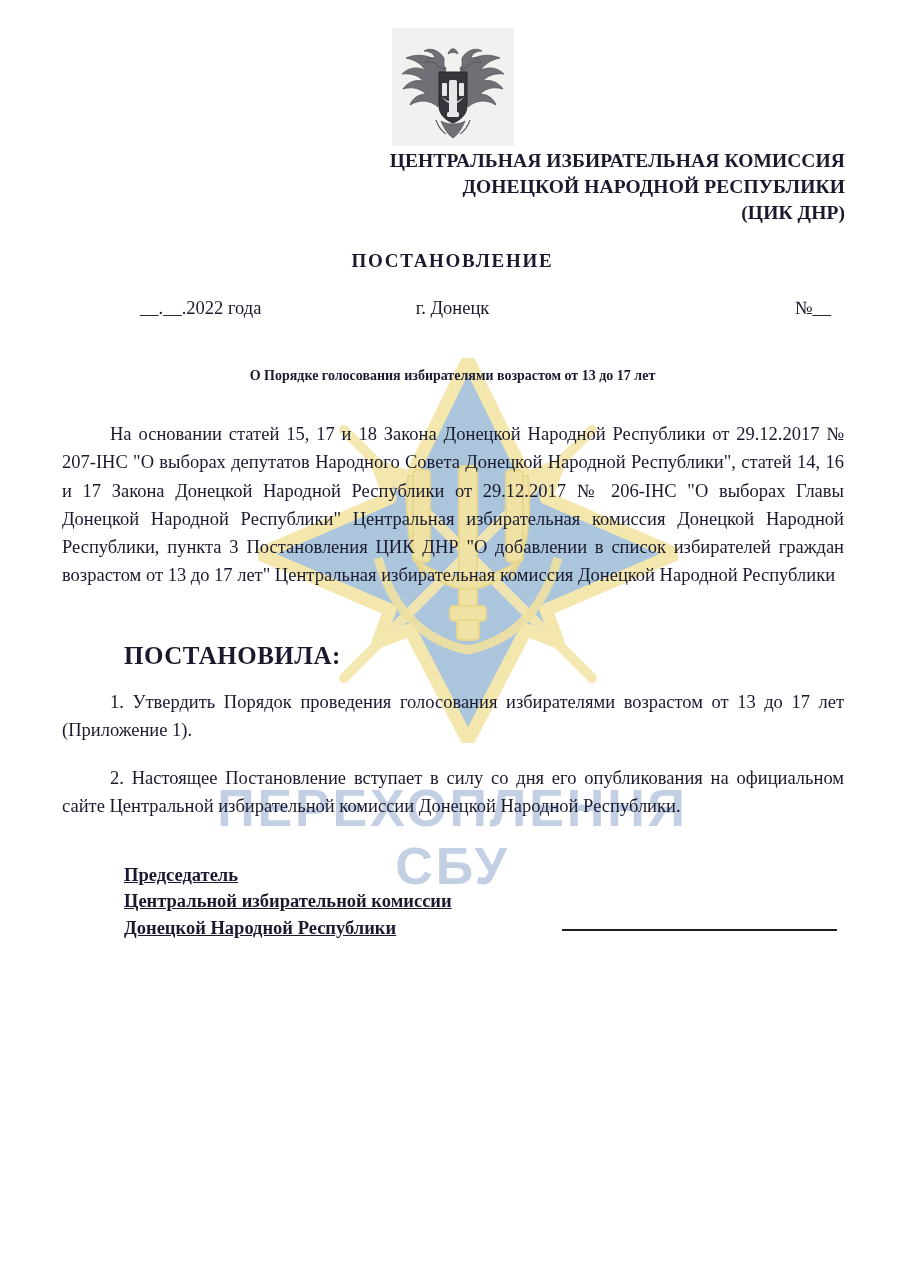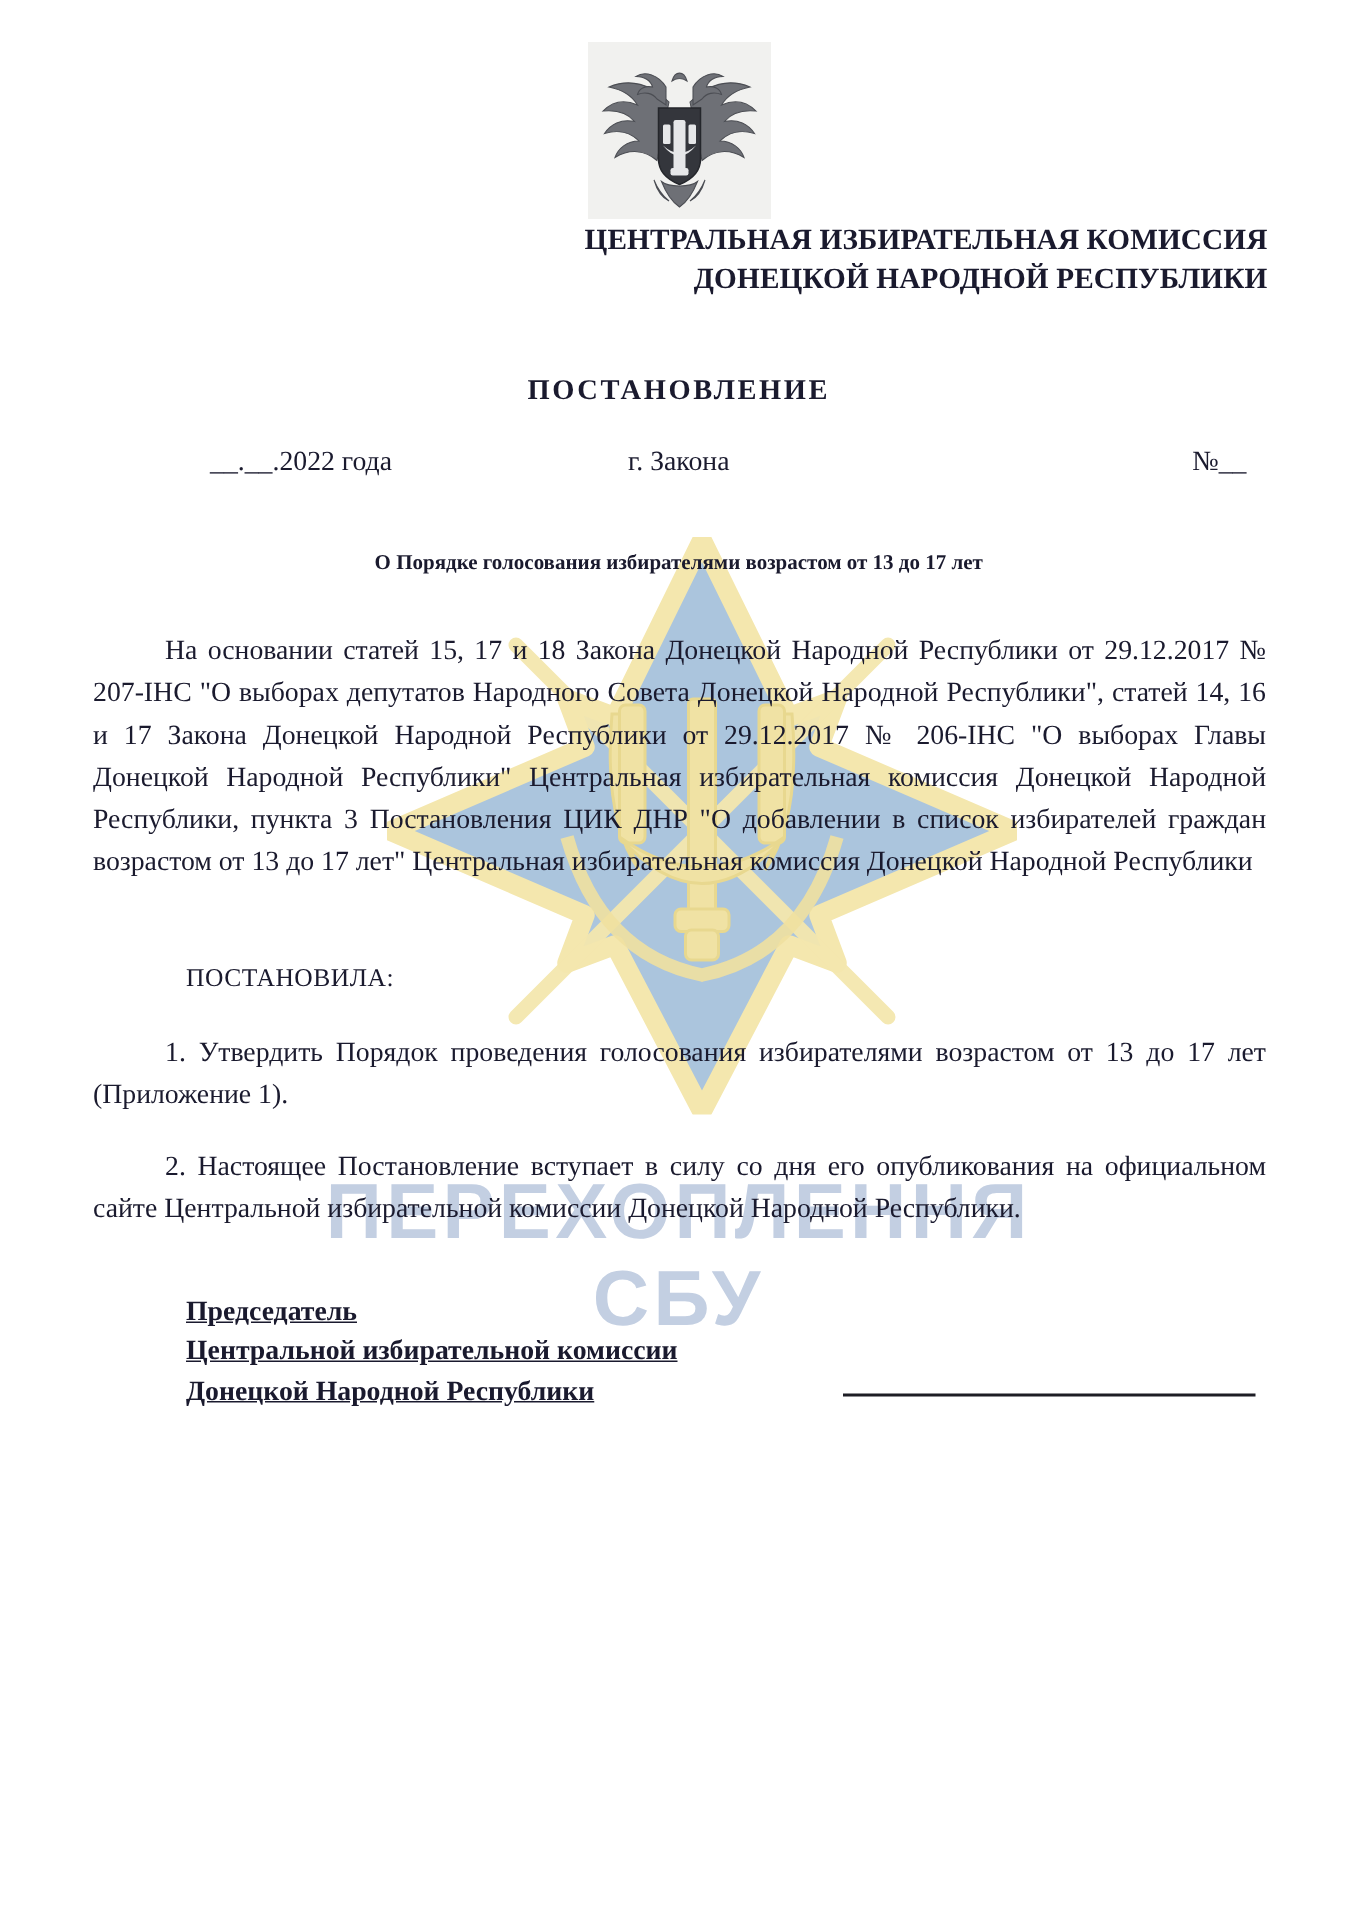"(ЦИК ДНР)" span.line { html: none -> <span>(ЦИК ДНР)</span> }
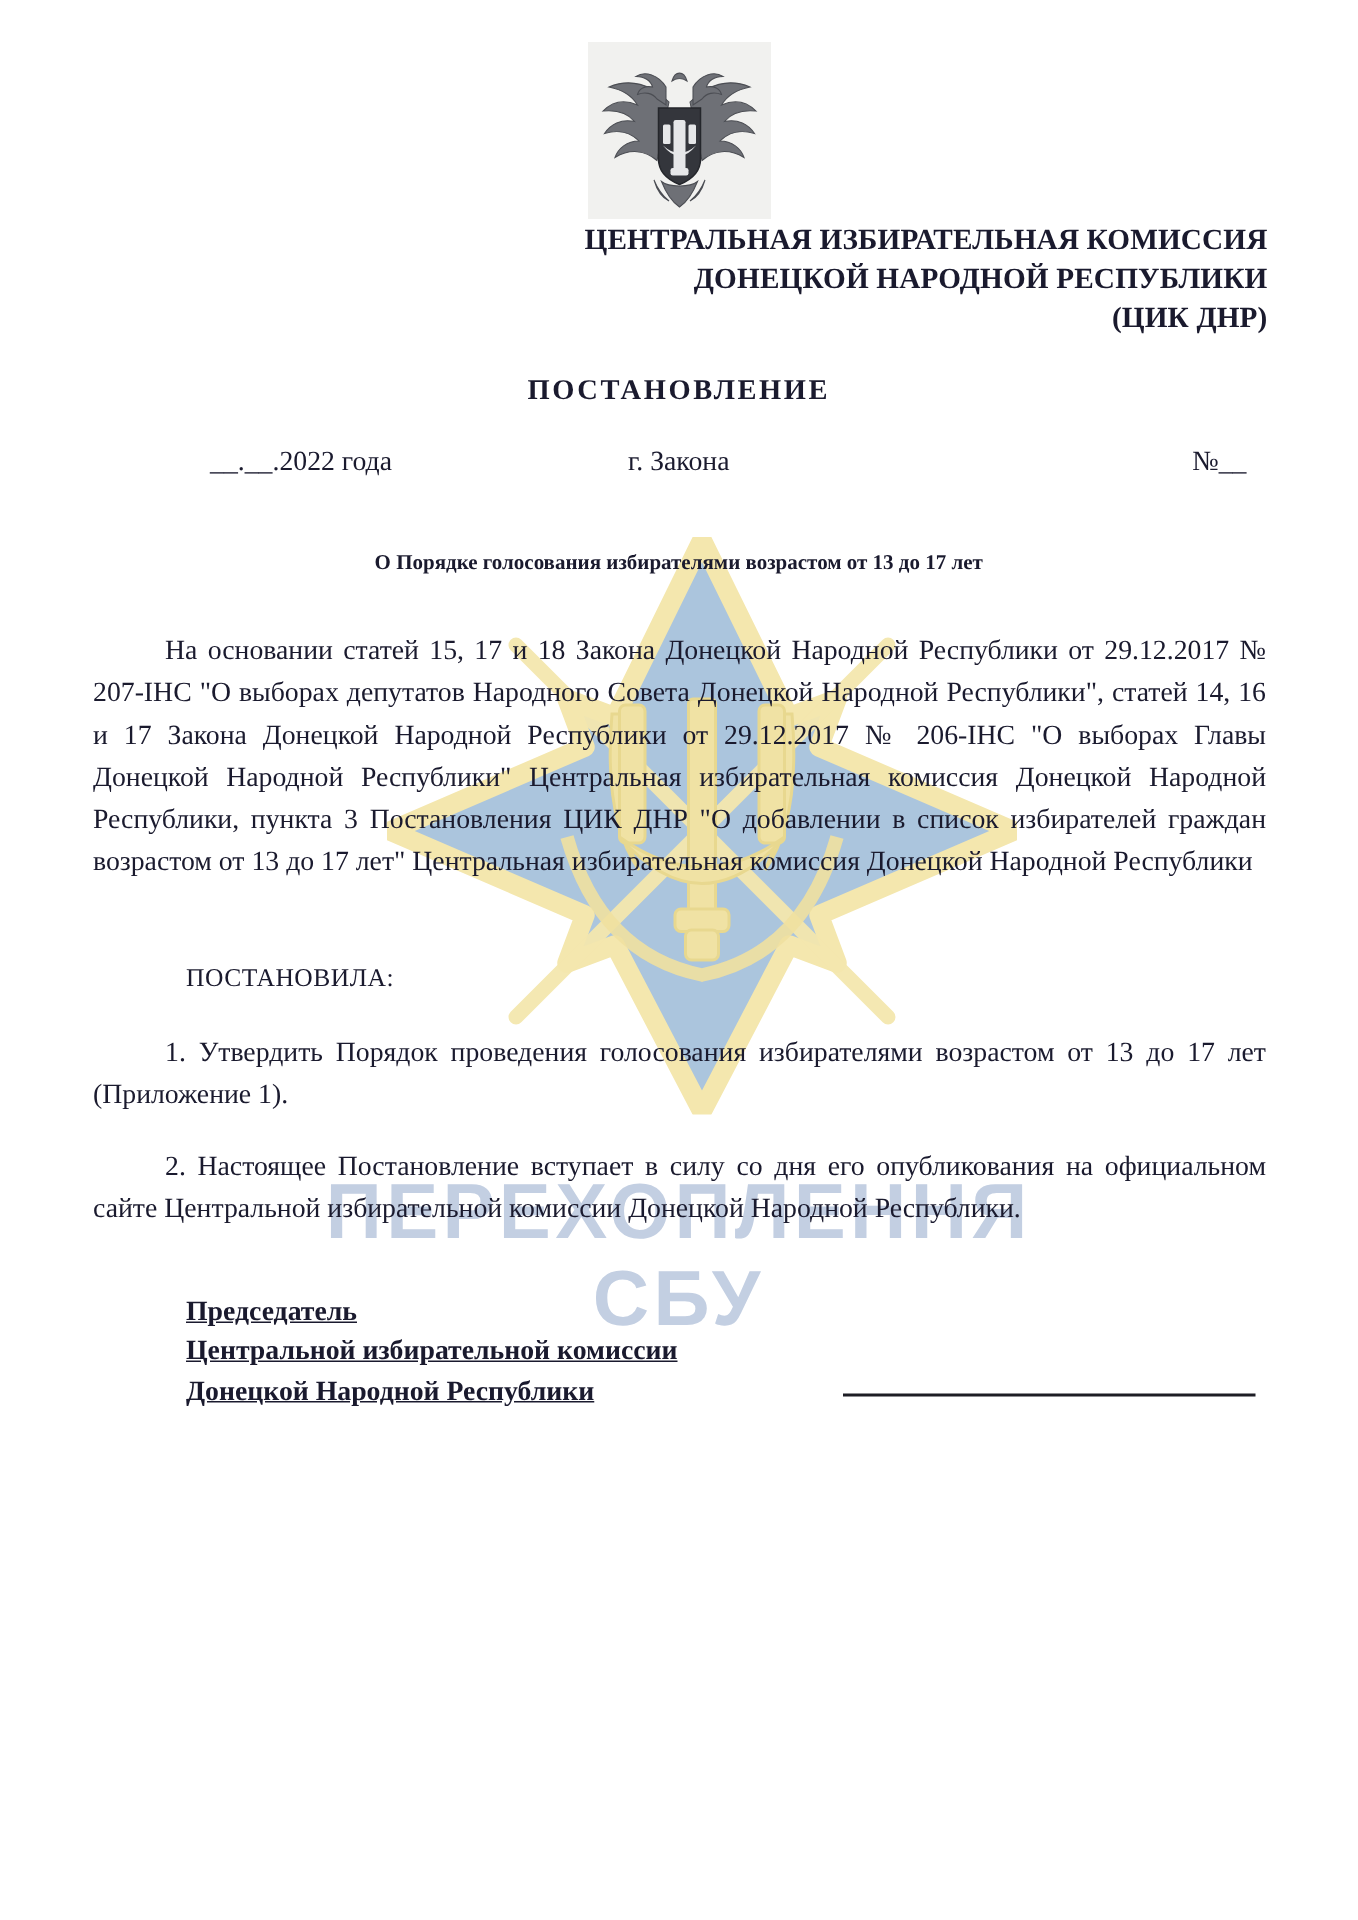"г. Закона" span.meta-city { text: Закона -> Донецк }
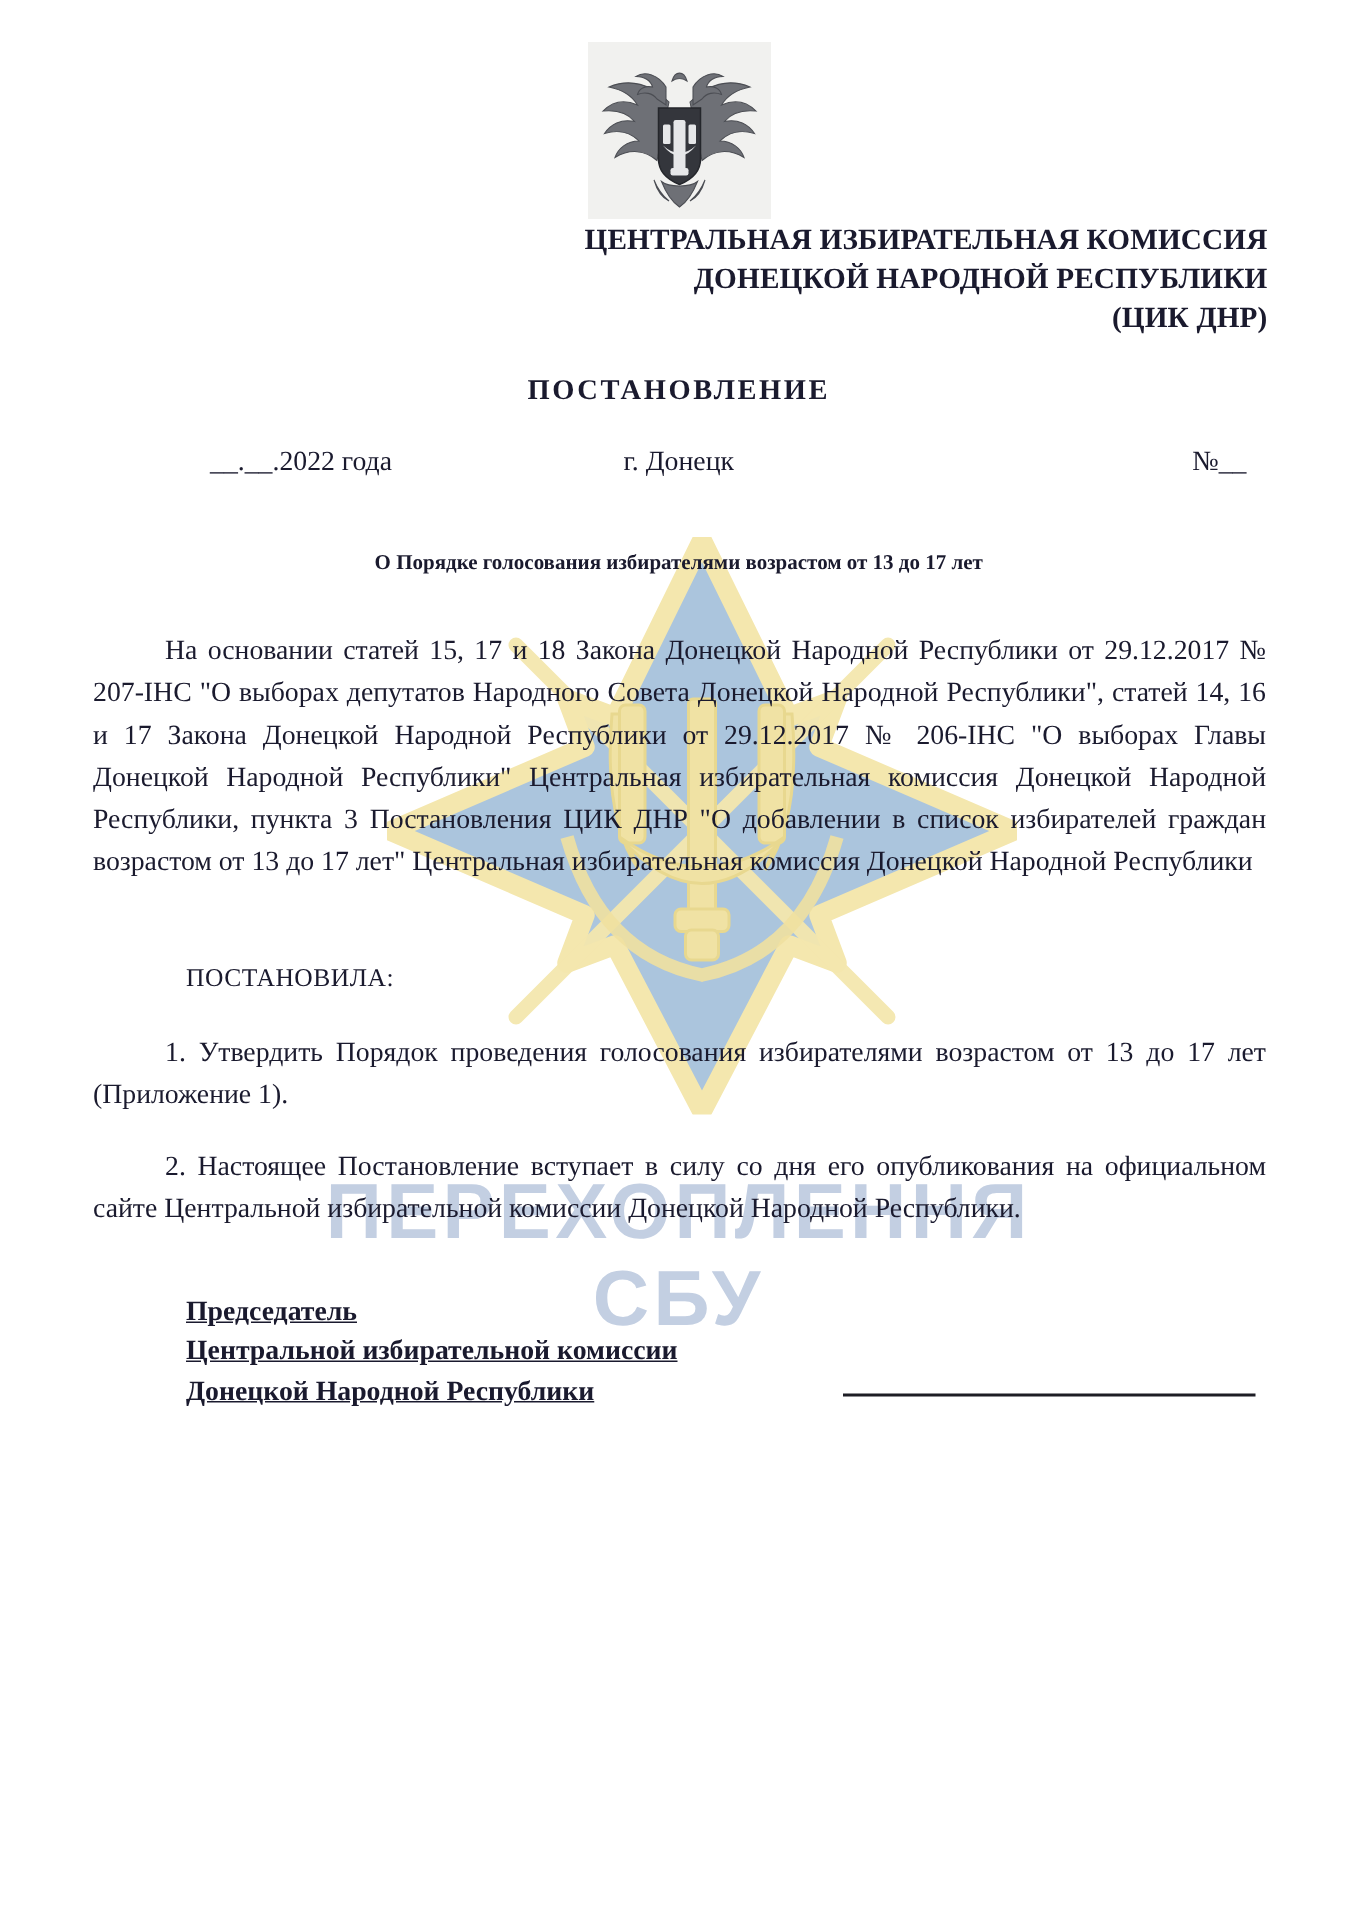"ПОСТАНОВИЛА:" .resolve-word { font-size: 17px -> 25px; font-weight: 400 -> 700 }
